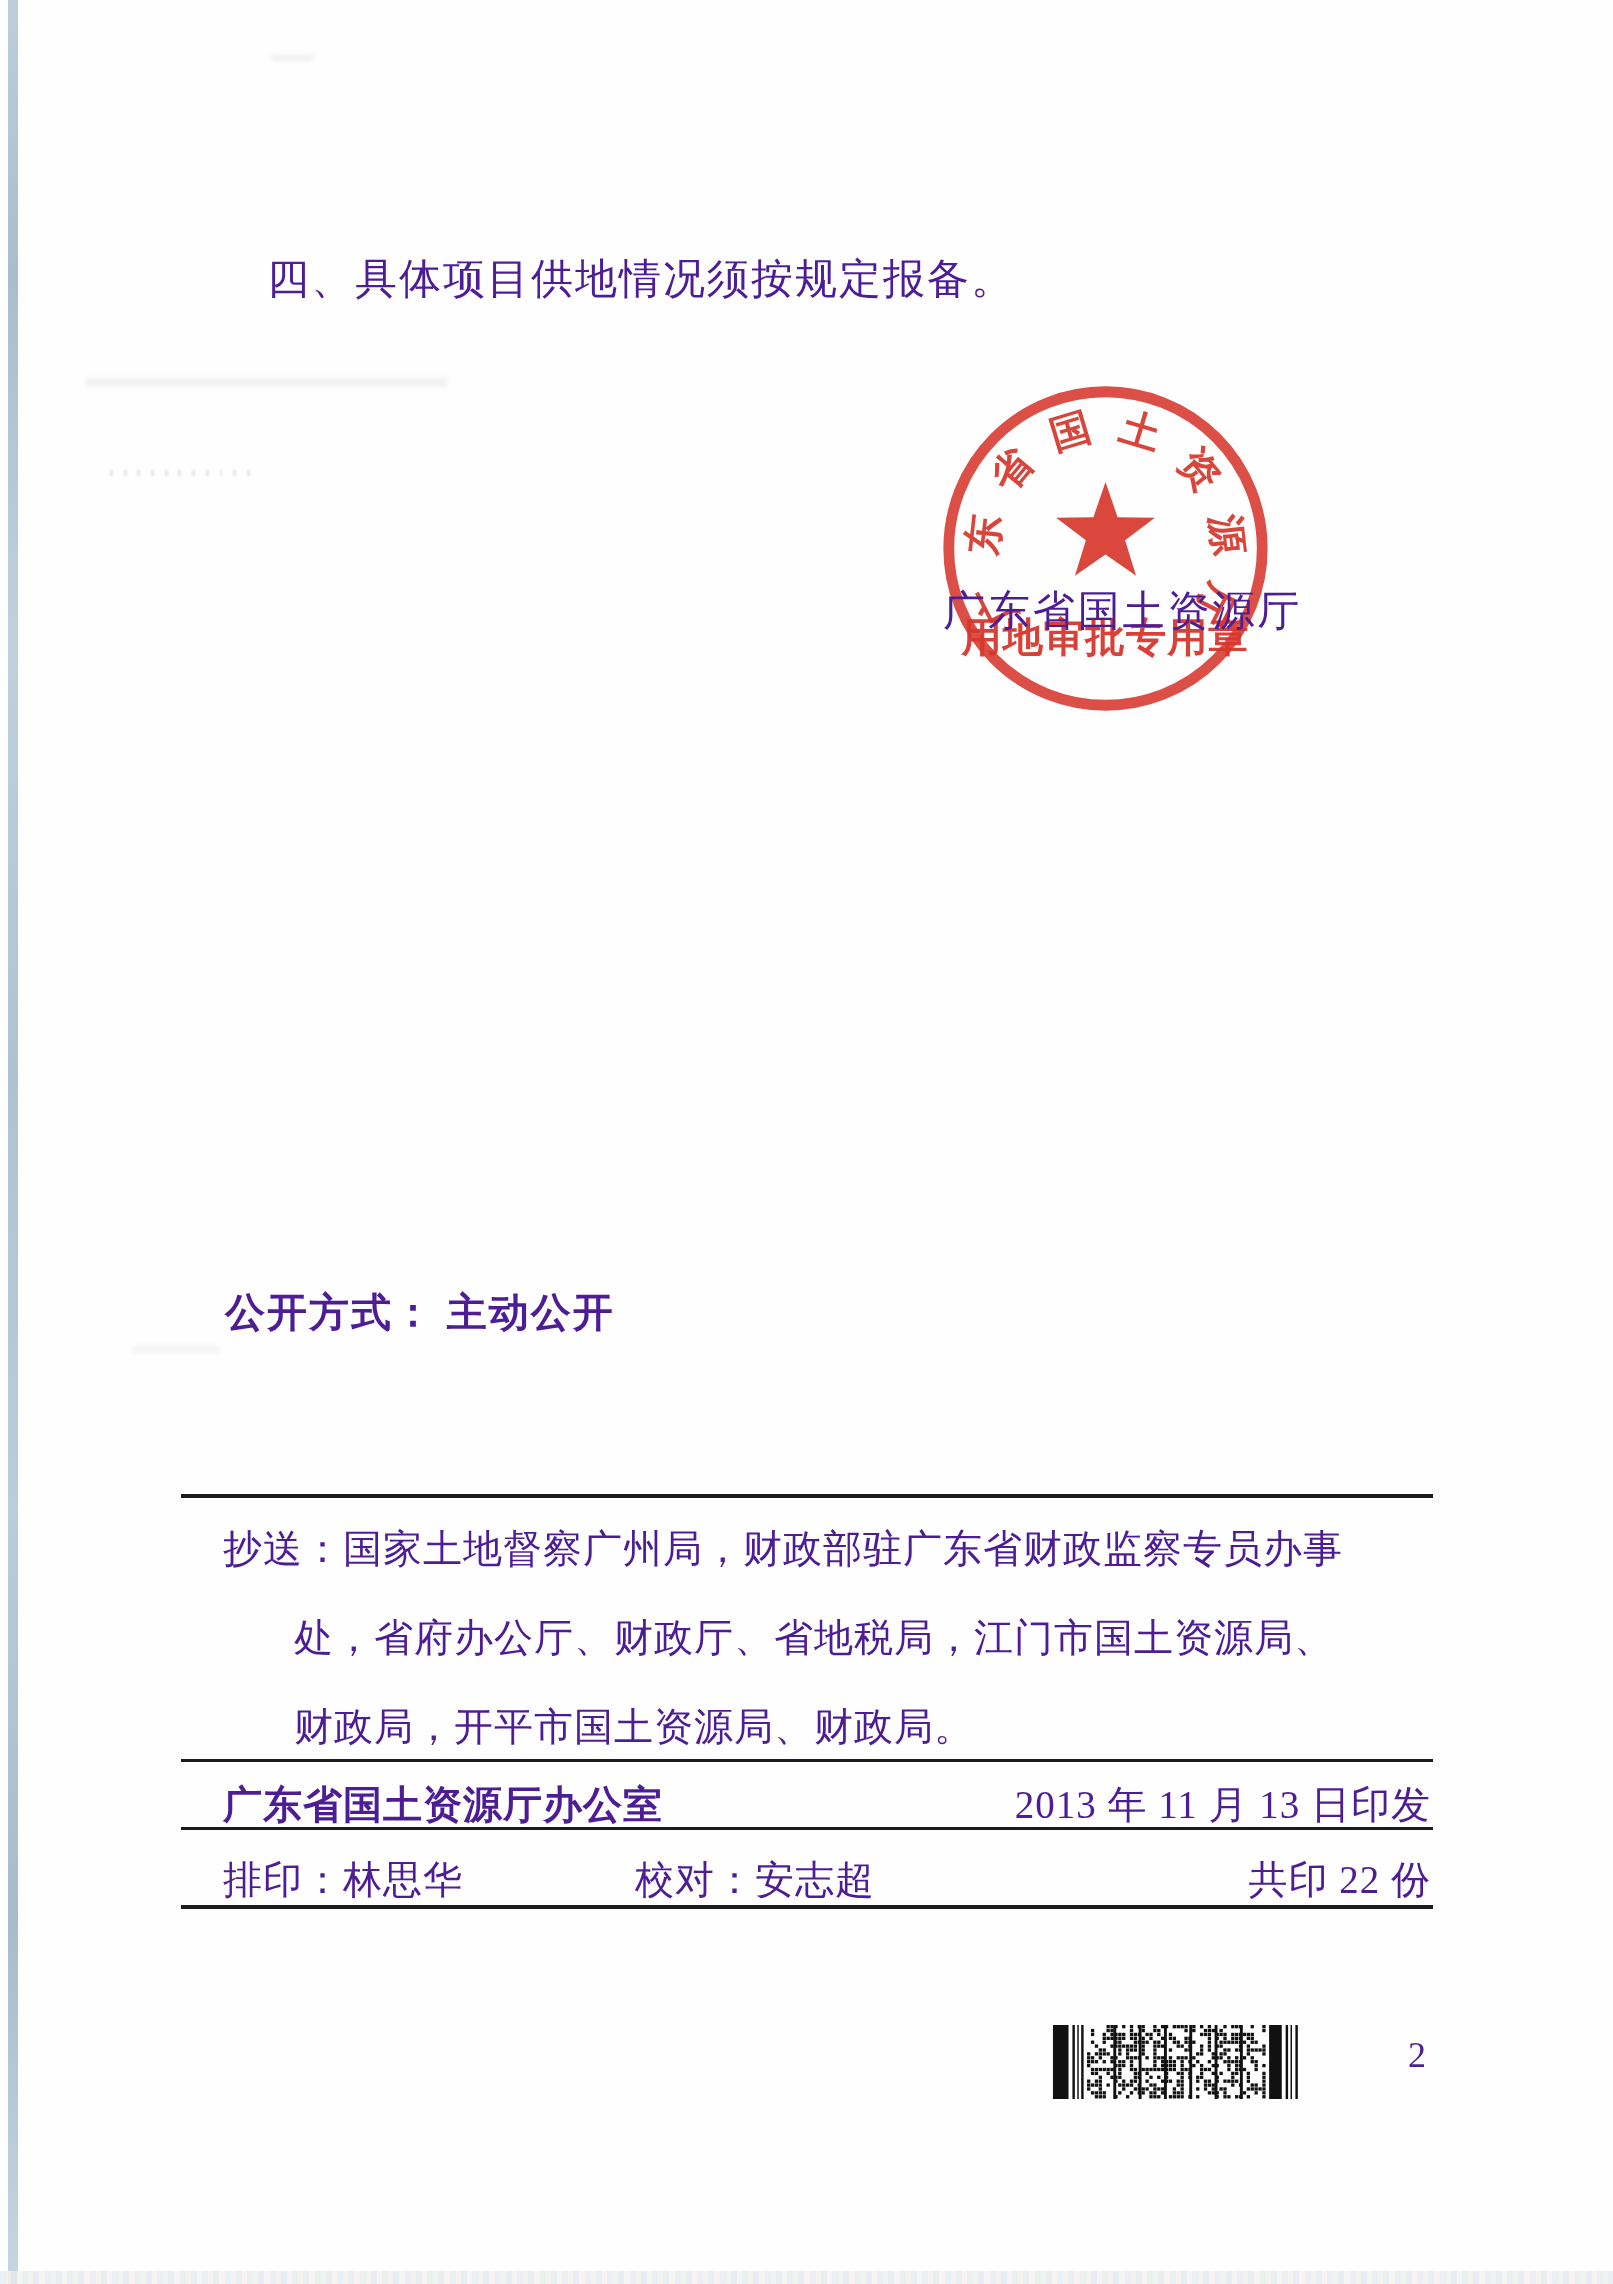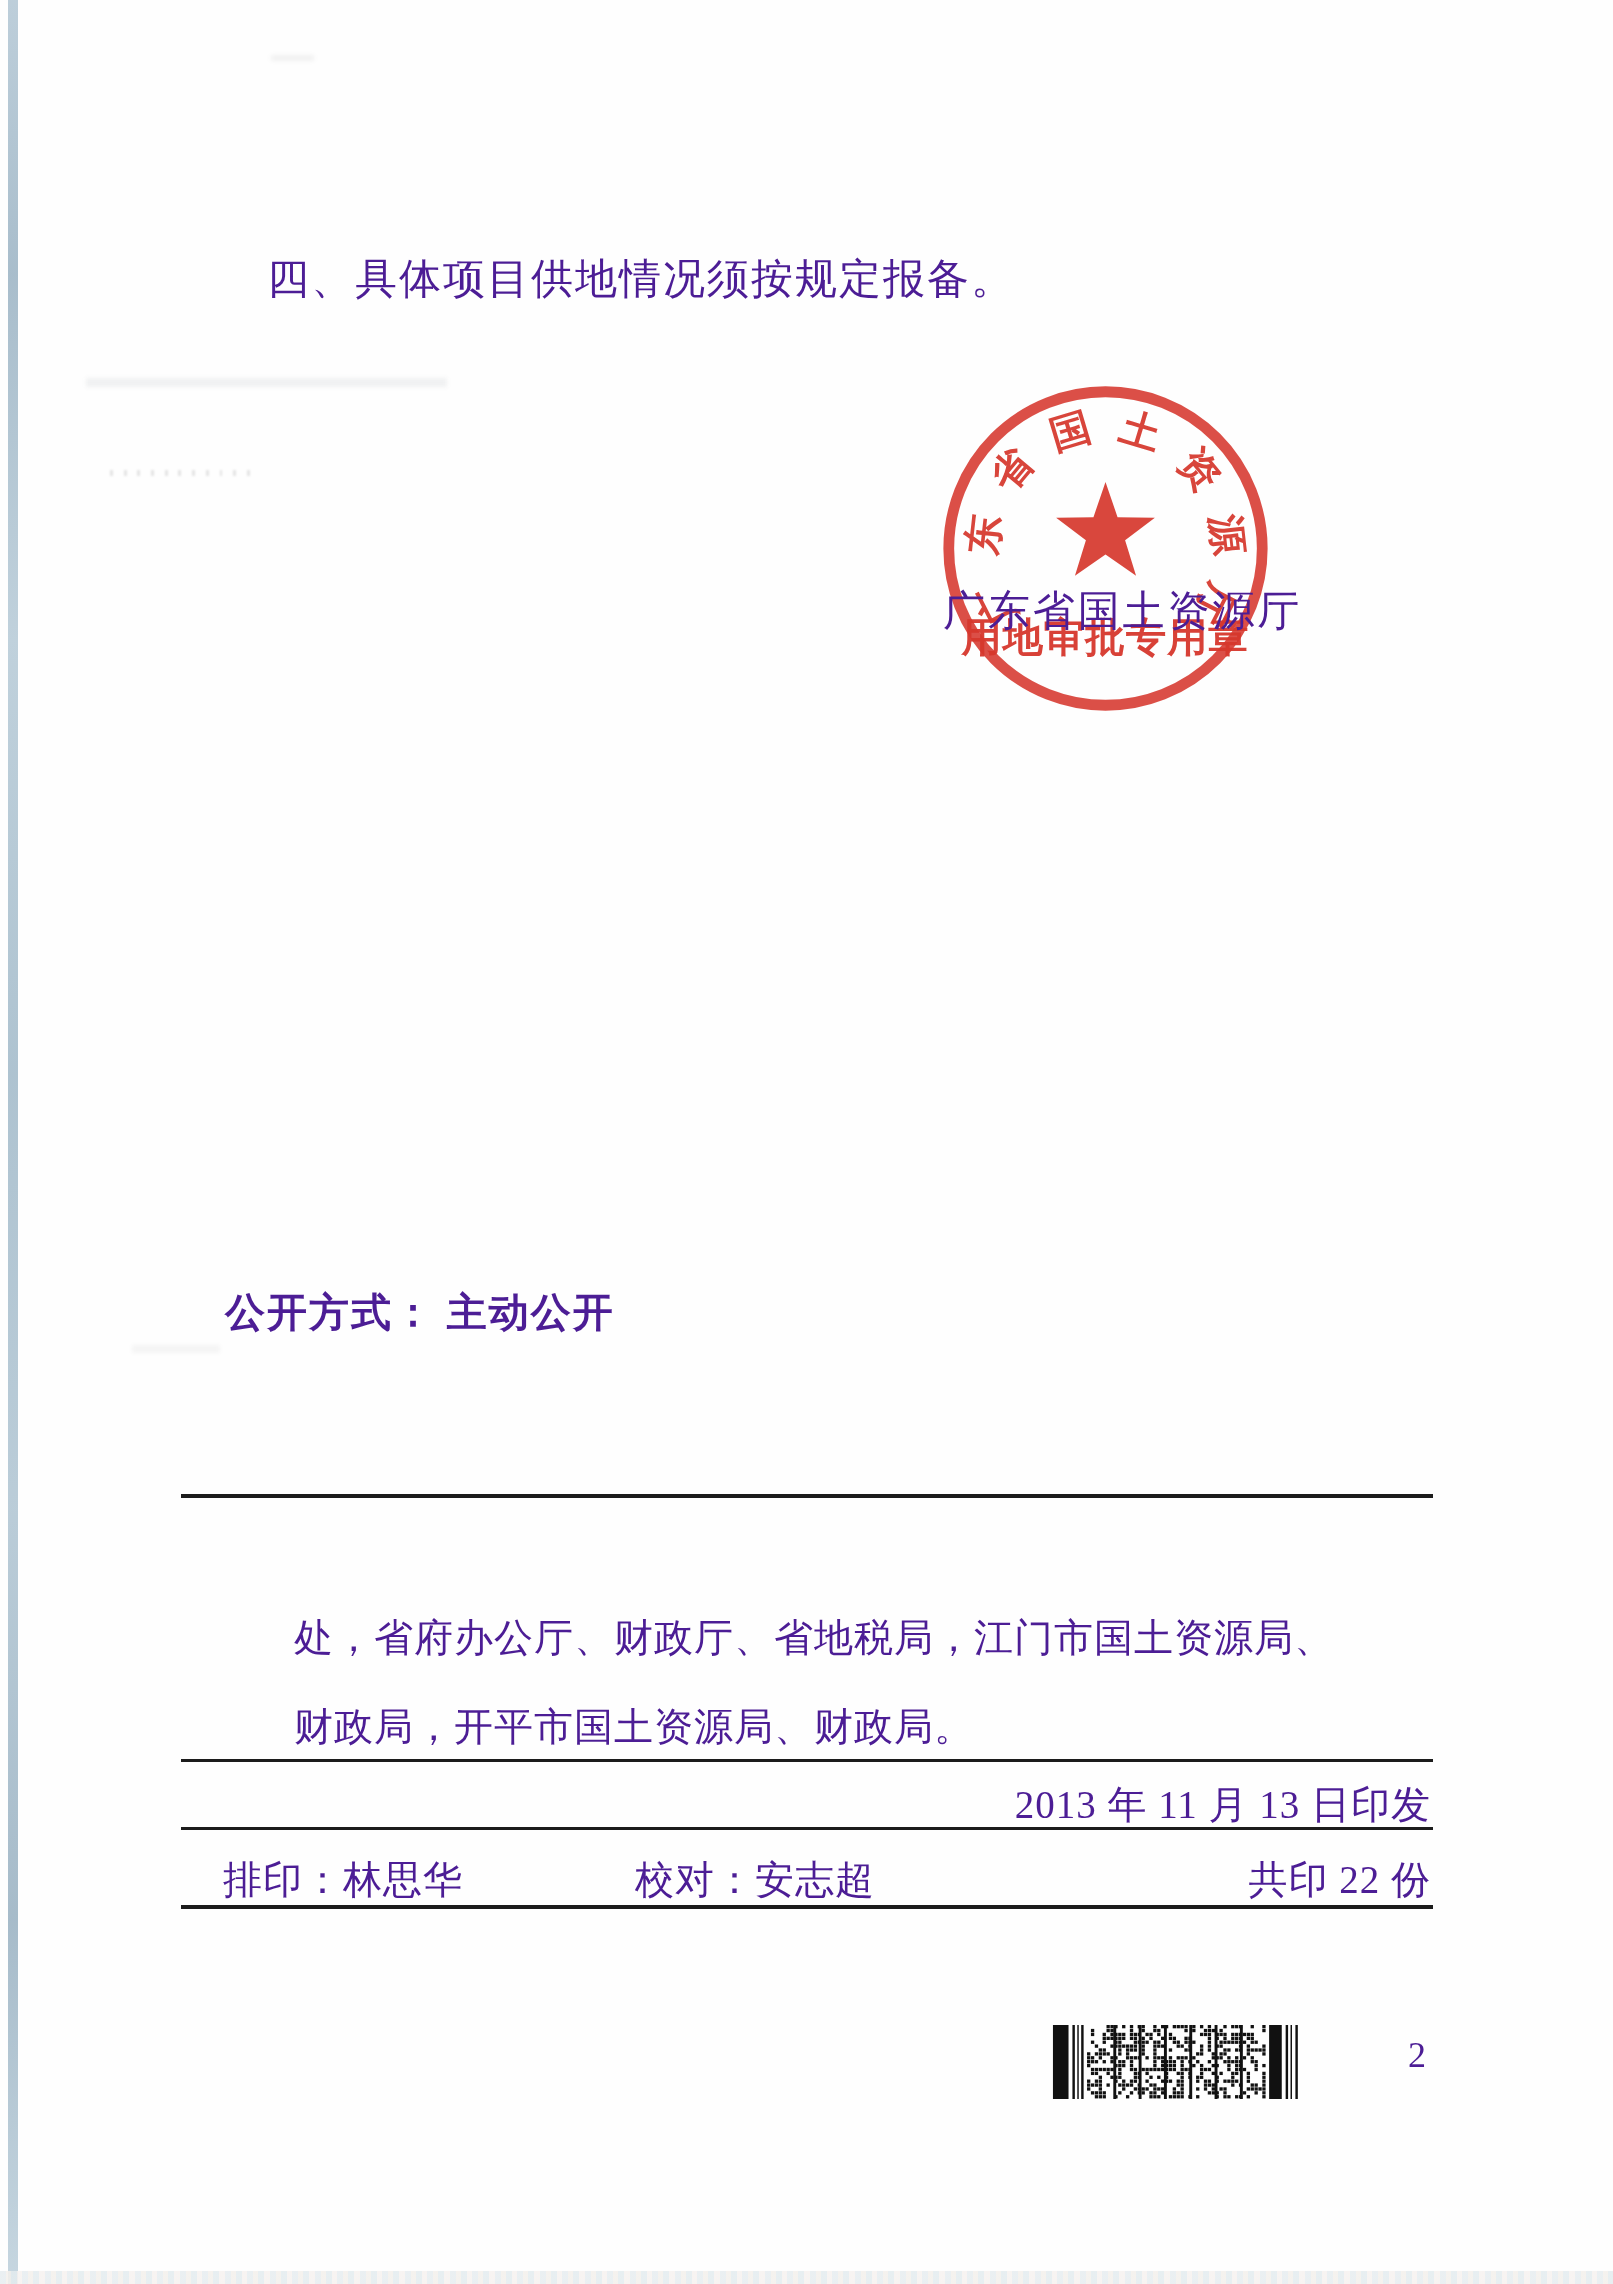"抄送：国家土地督察广州局，财政部驻广东省财政监察专员办事" div.abs { html: none -> <div> <span>抄送：</span><span>国家土地督察广州局，财政部驻广东省财政监察专员办事</span> </div> }
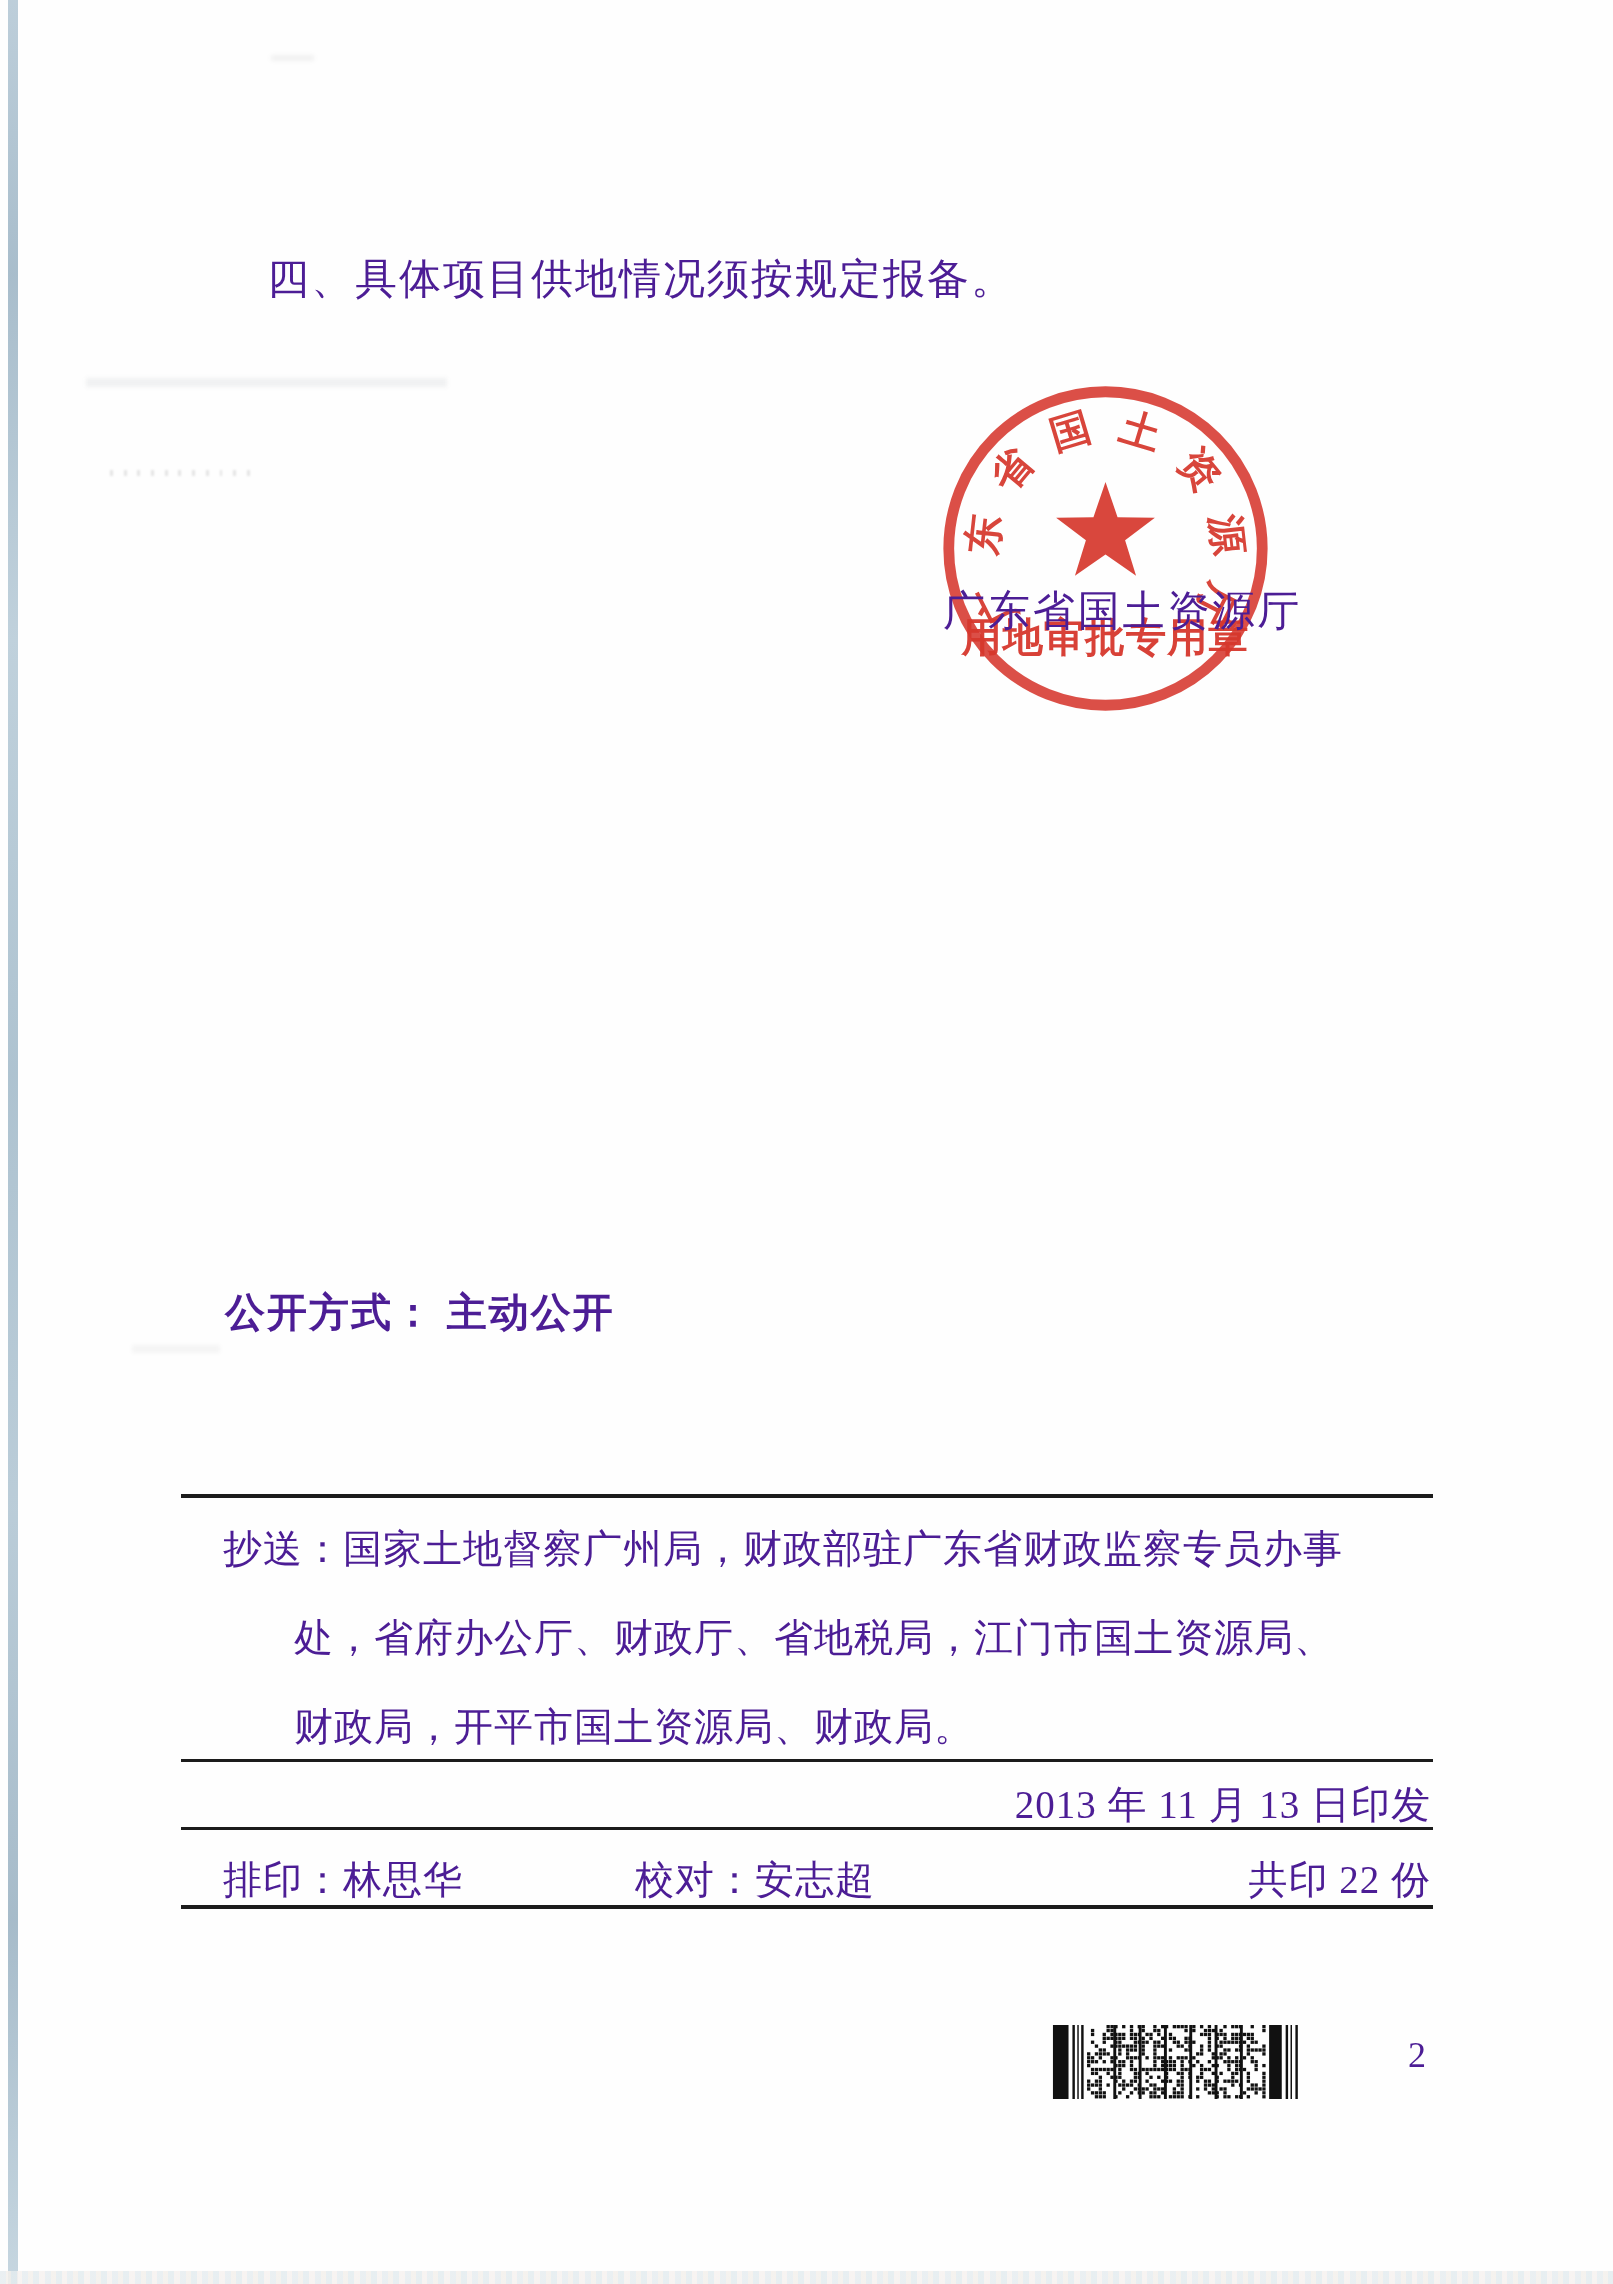"广东省国土资源厅办公室" div.abs { html: none -> <div>广东省国土资源厅办公室</div> }
